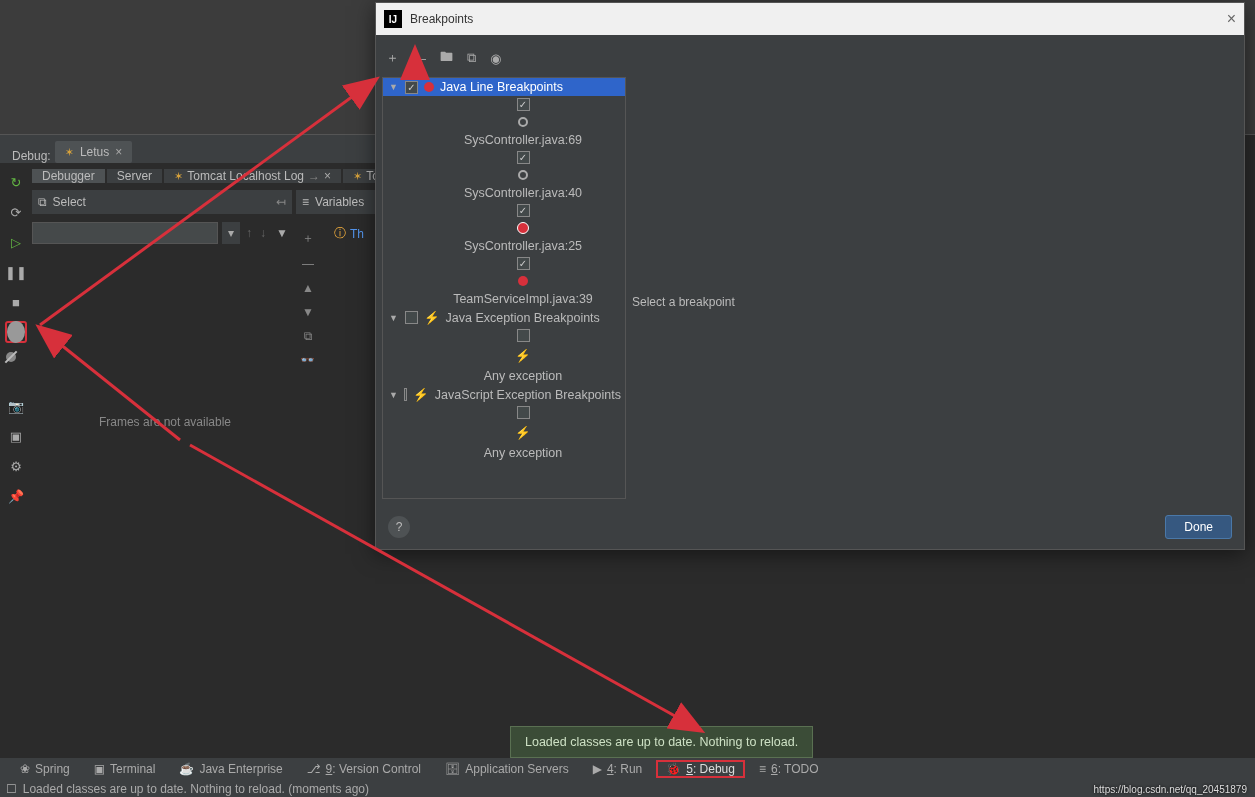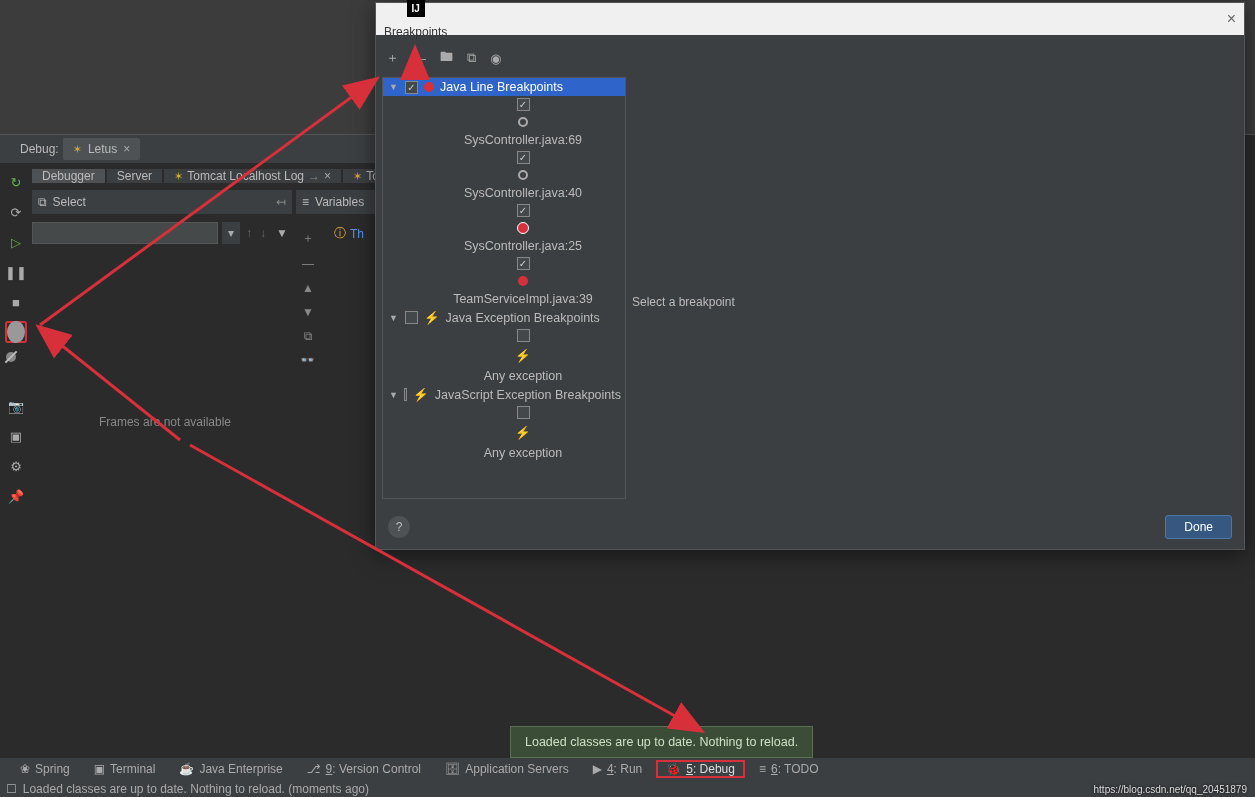"IJ" .dlg-title-left { flex-direction: column -> none }
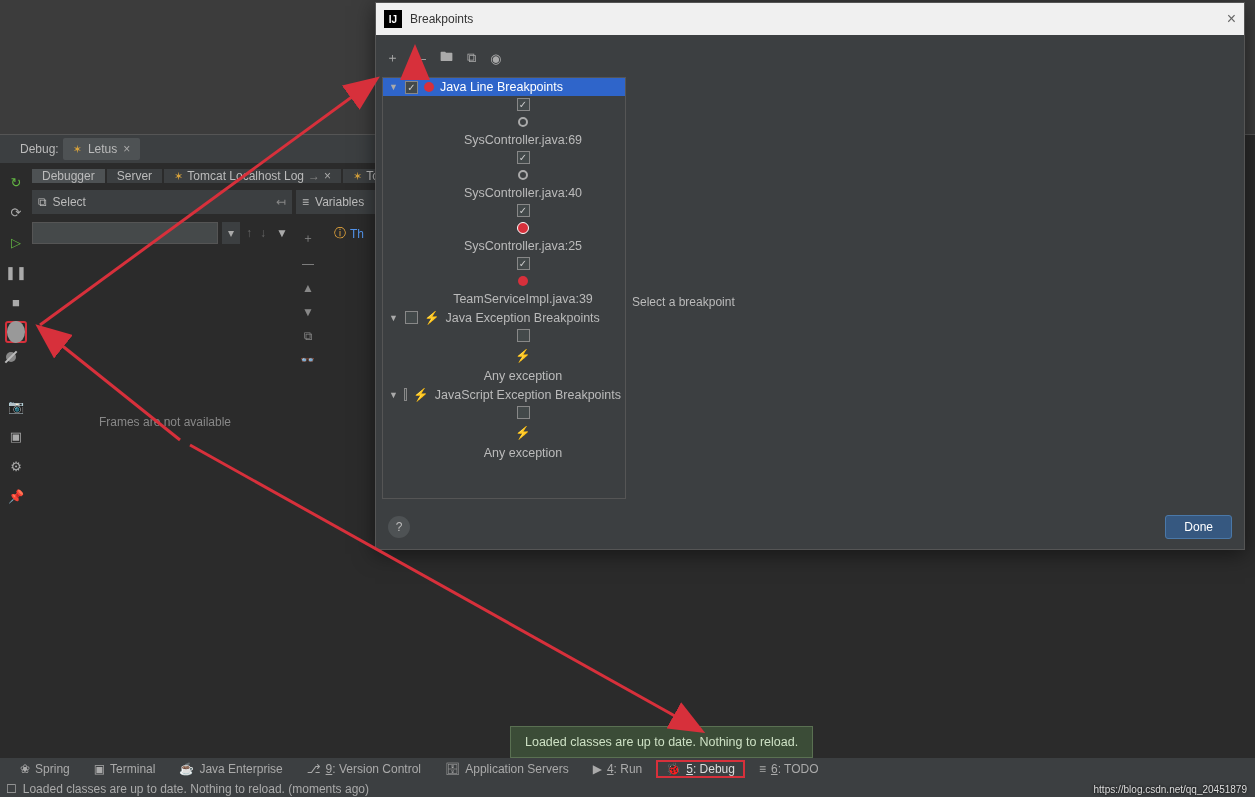"Debug:" .debug-bar { align-items: center -> flex-end; padding-left: 20px -> 12px }
